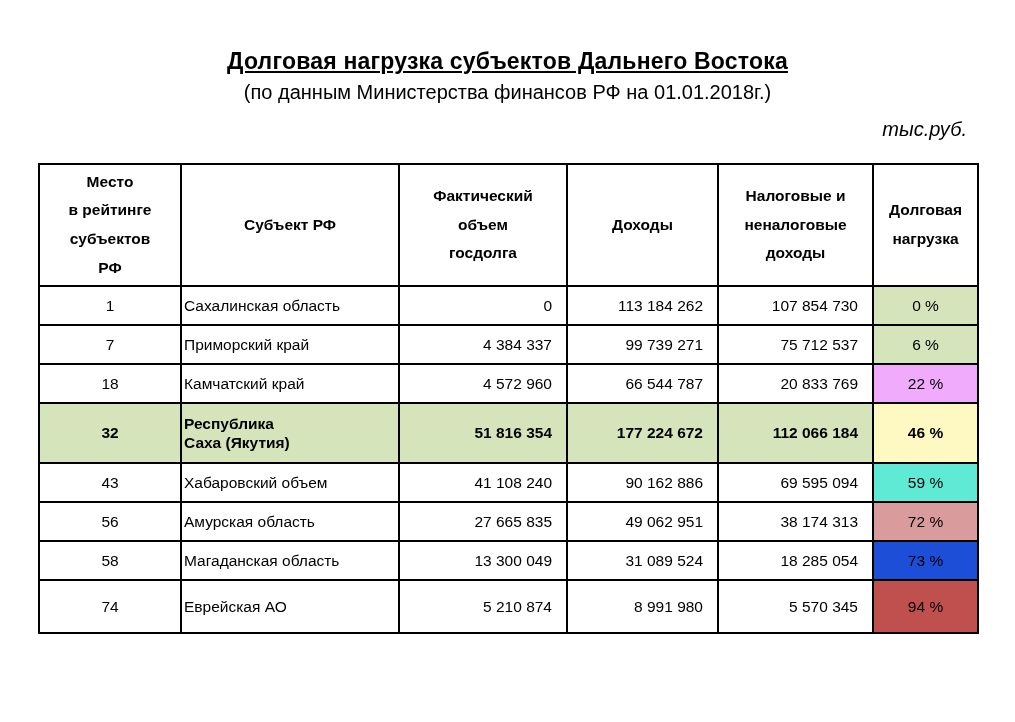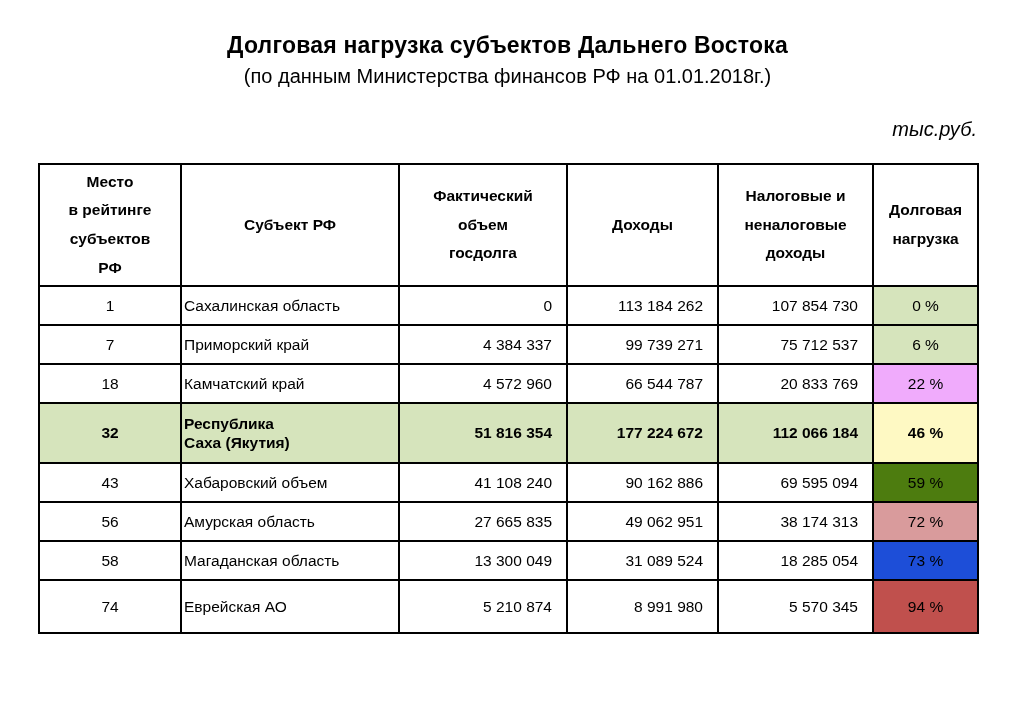"Долговая нагрузка субъектов Дальнего" .page-title { margin-top: none -> 16px; text-decoration: none -> underline }
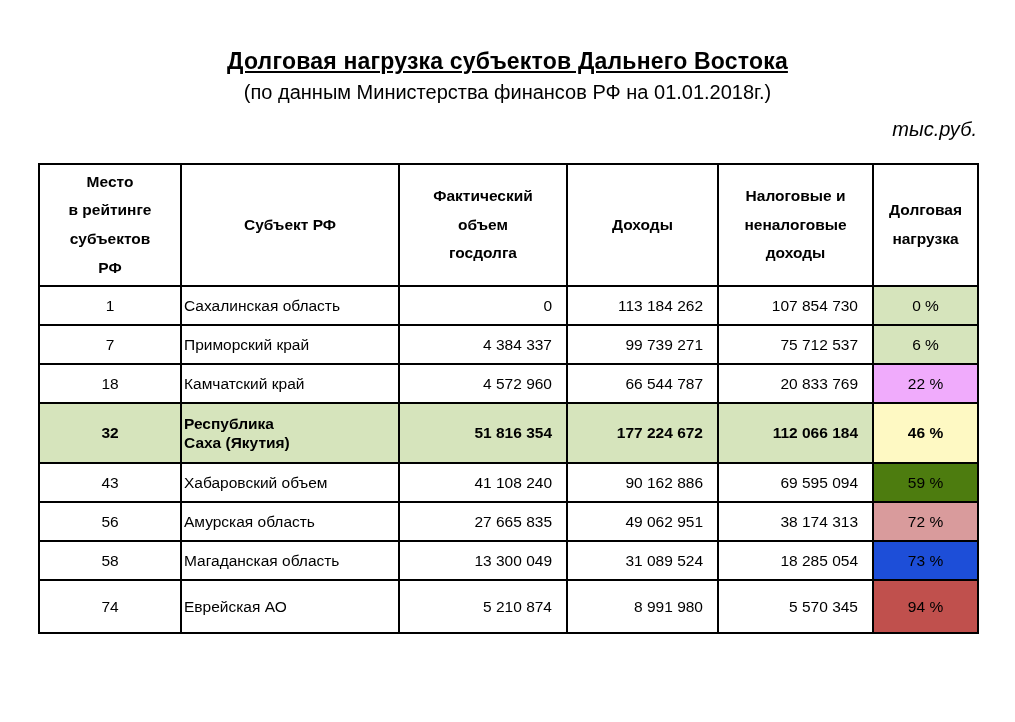"тыс.руб." .unit-label { right: 38px -> 48px }
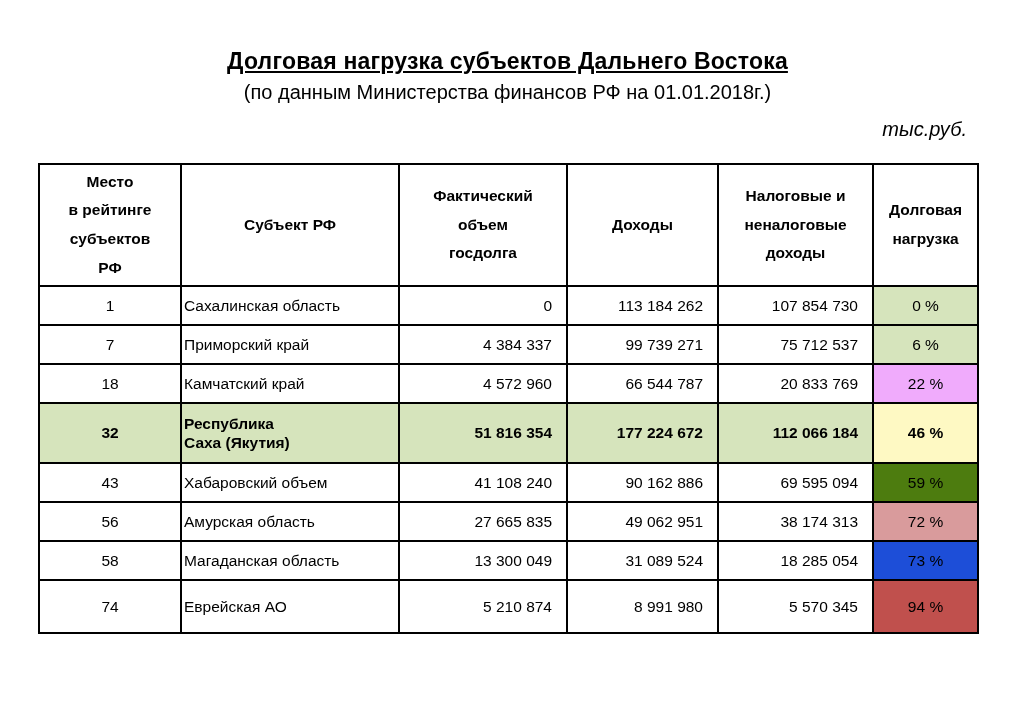"59 %" td.pct { background-color: #4d7c0f -> #5eead4 }
